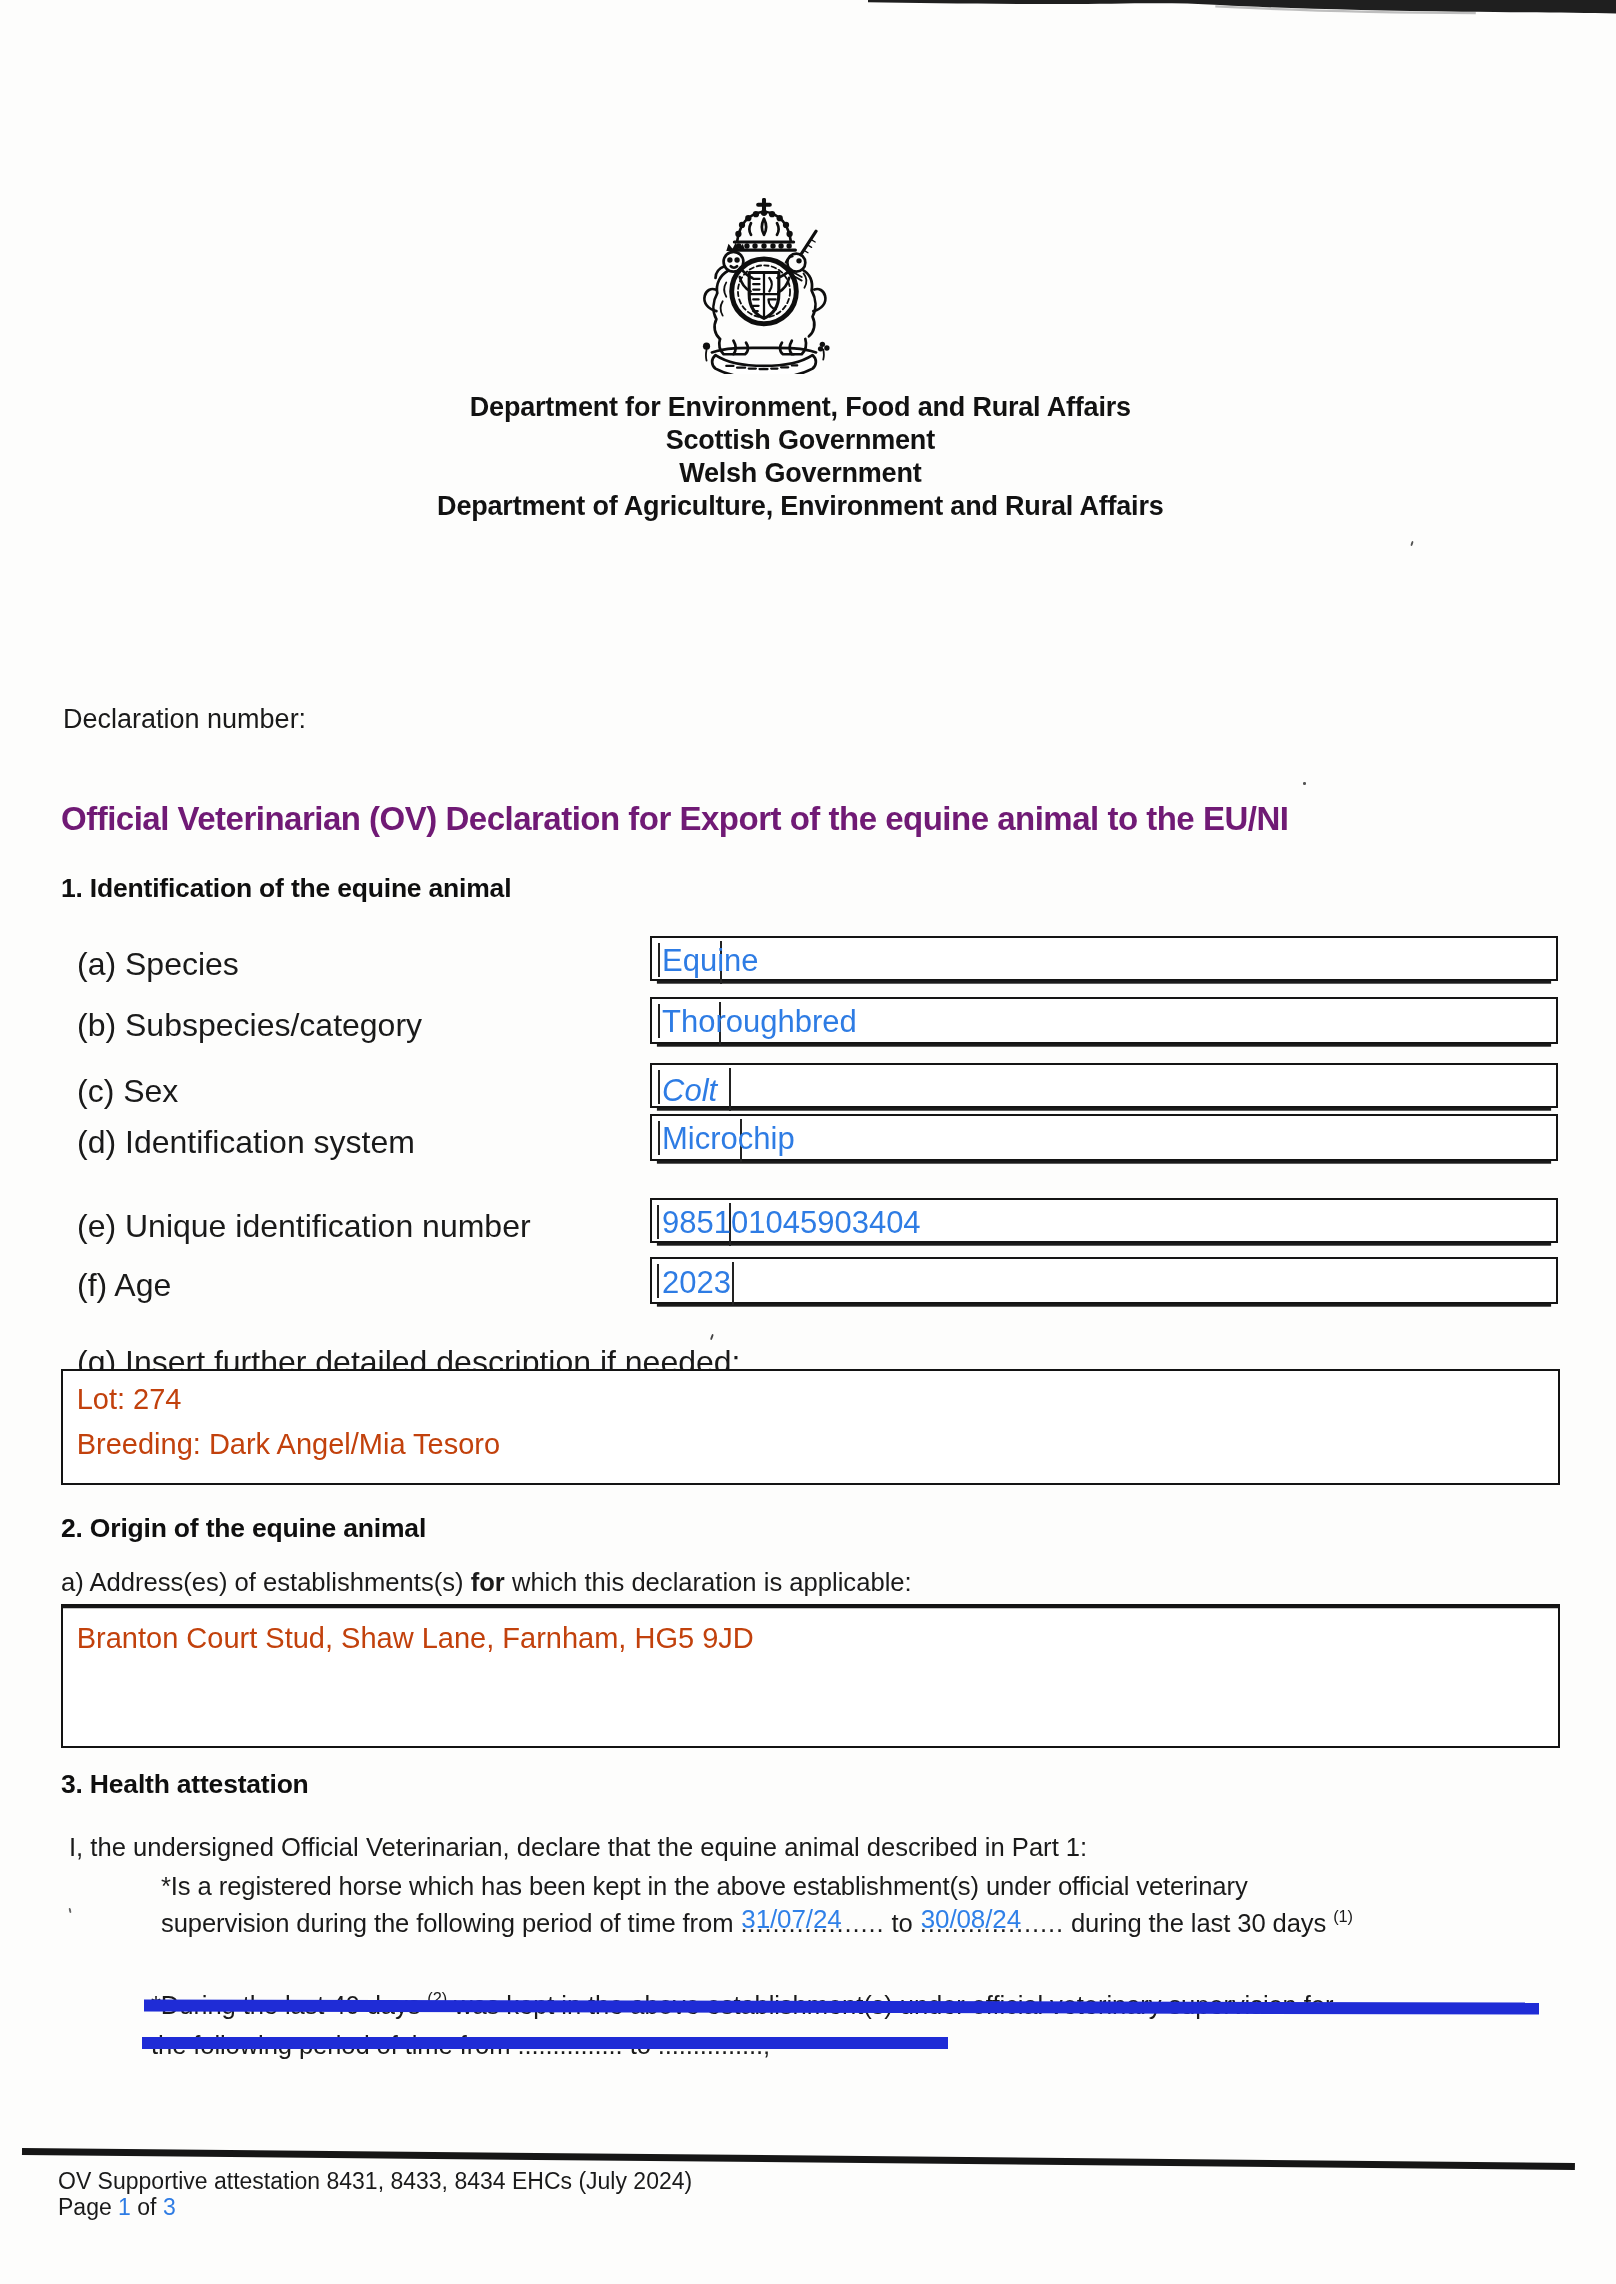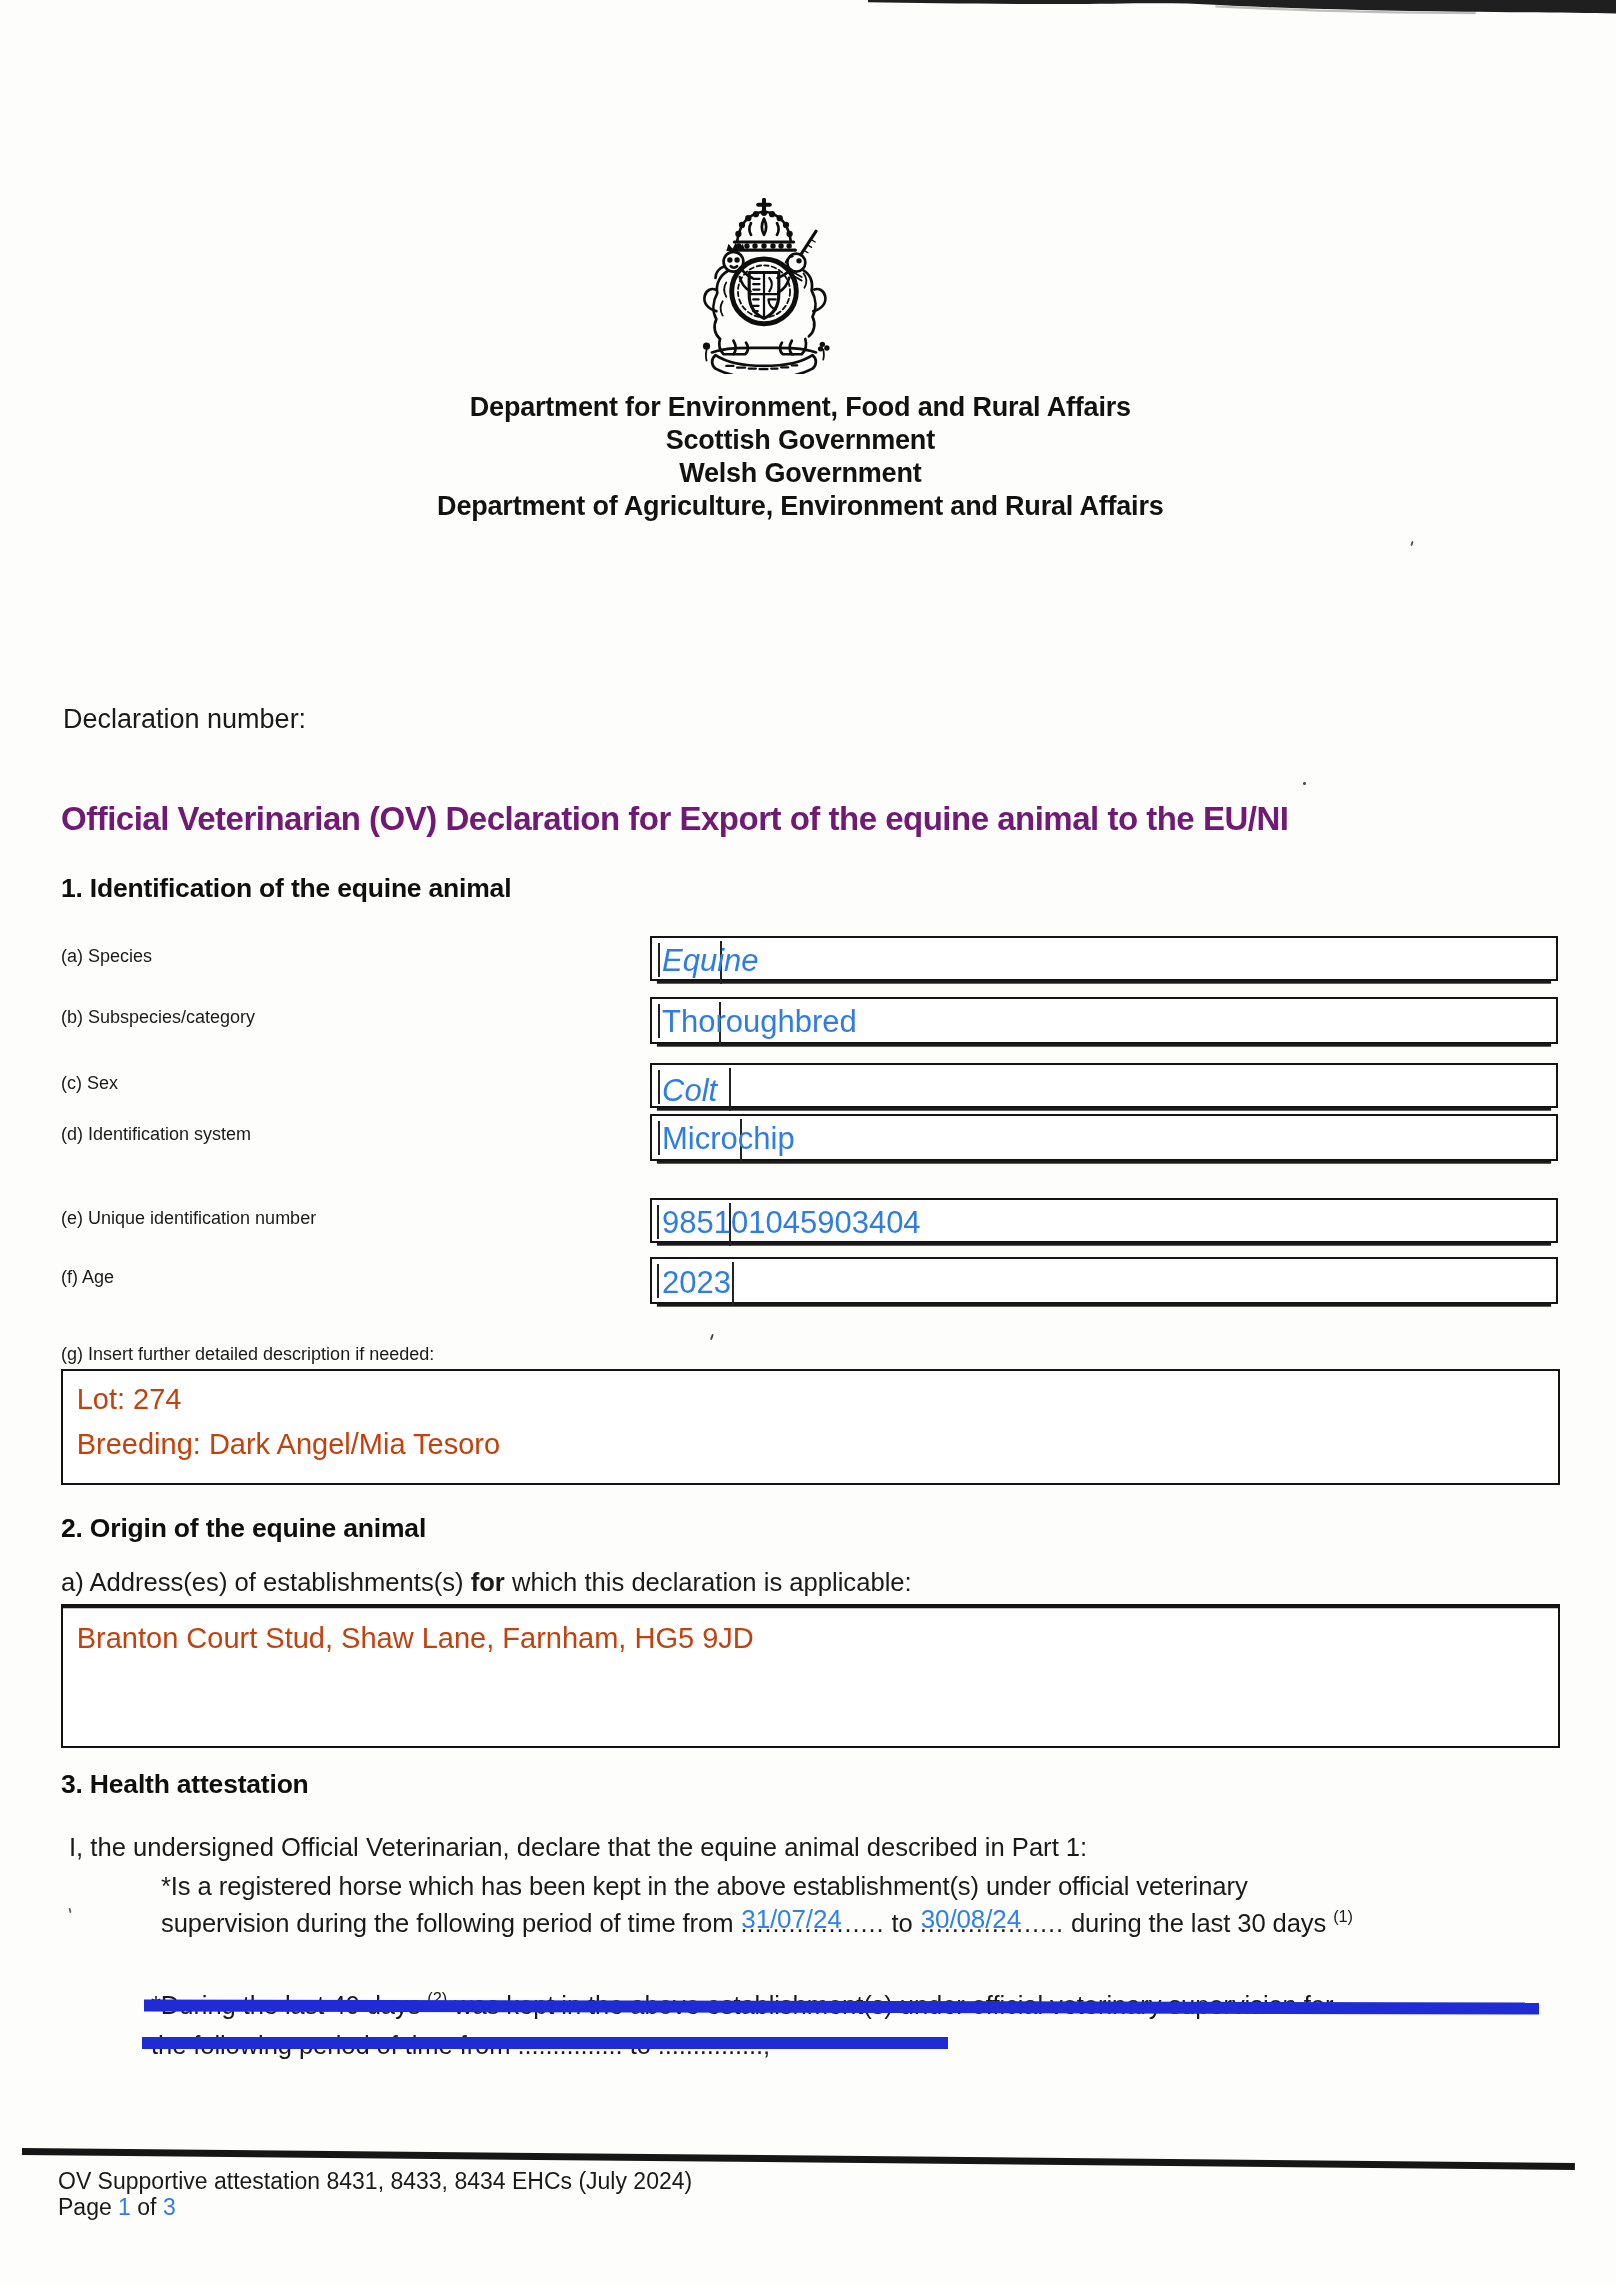"(a) Species" .flabel { font-size: 18px -> 32px; left: 61px -> 77px }
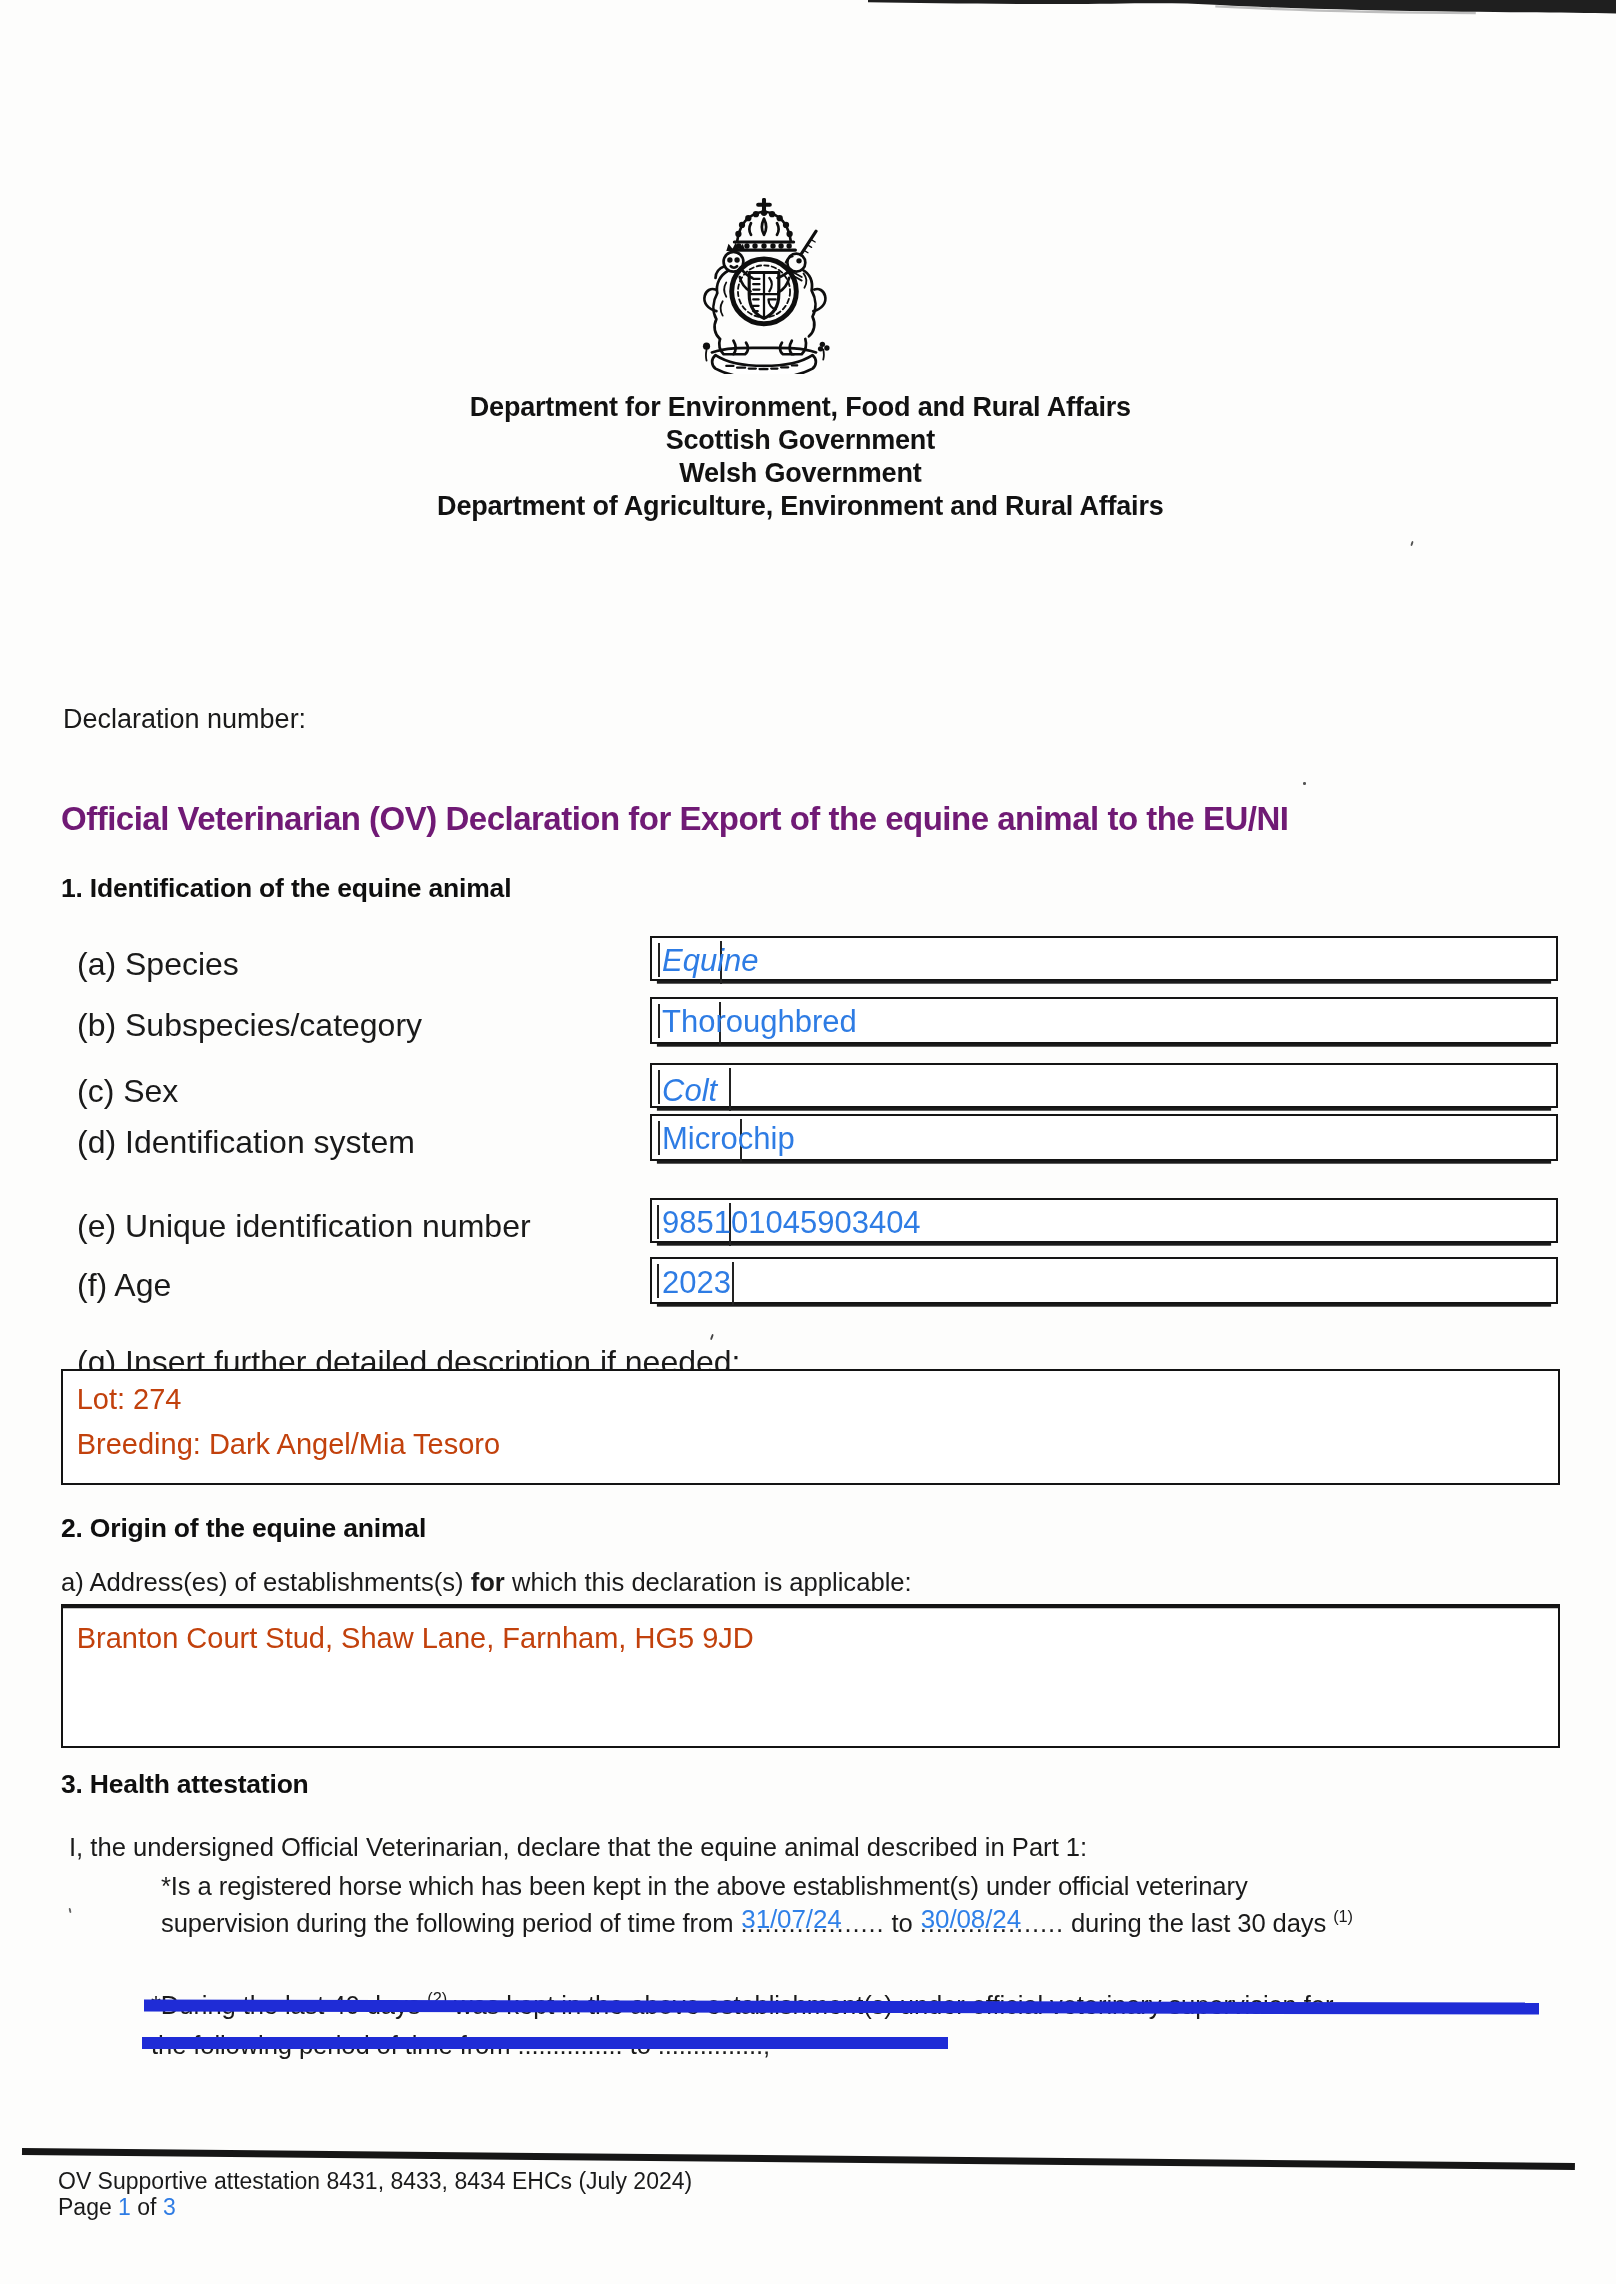"Equine" div.fbox { font-style: italic -> none }
